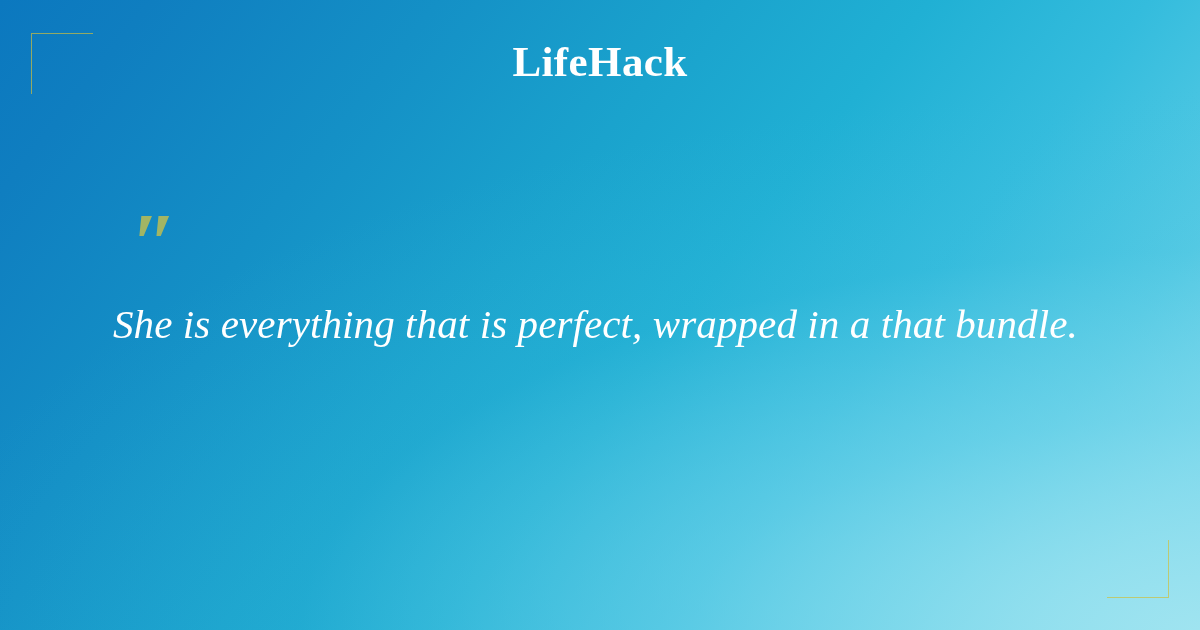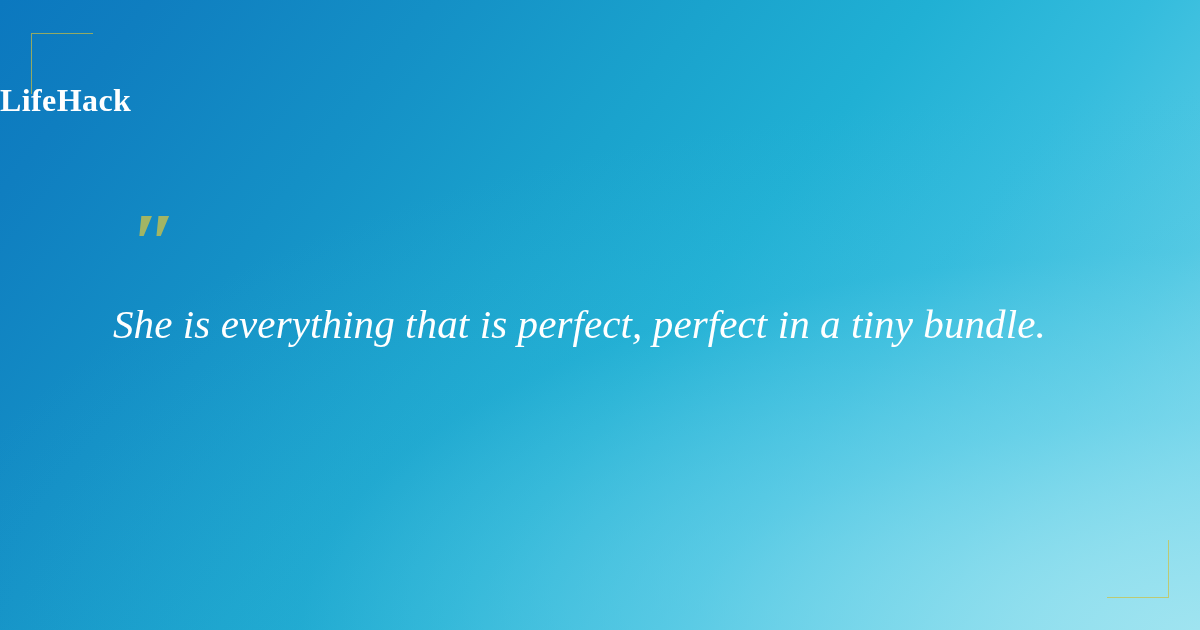"LifeHack" .brand { font-size: 32px -> 43px; margin-top: 38px -> none; text-align: none -> center }
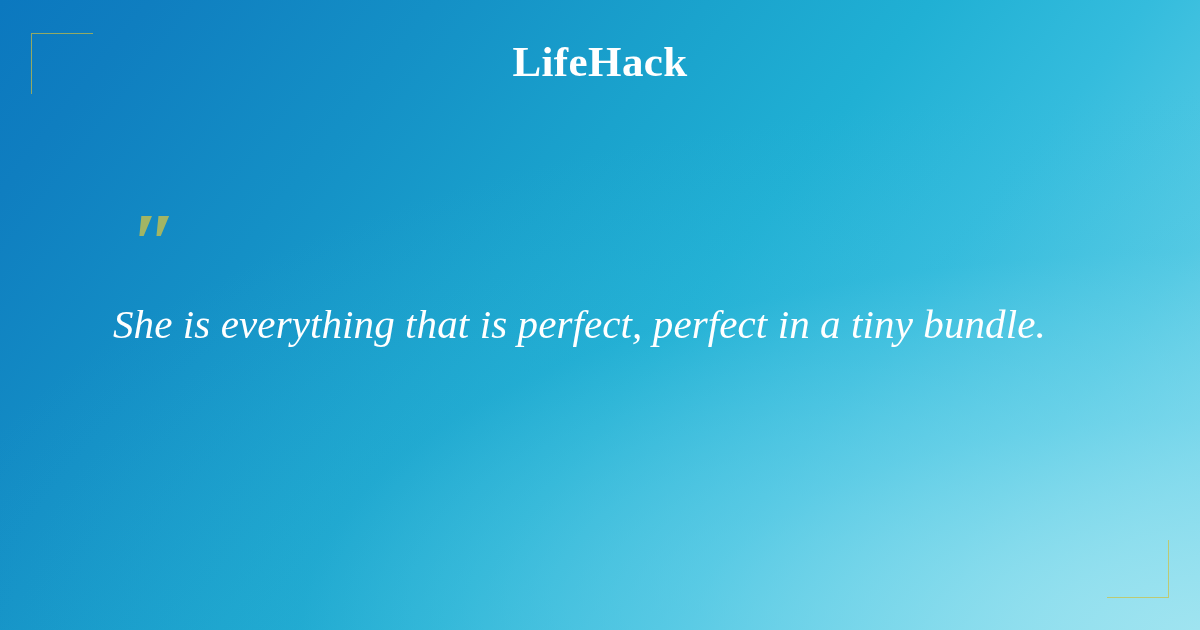"She is everything that is" span.quote-text { text: perfect in a tiny -> wrapped in a that }
